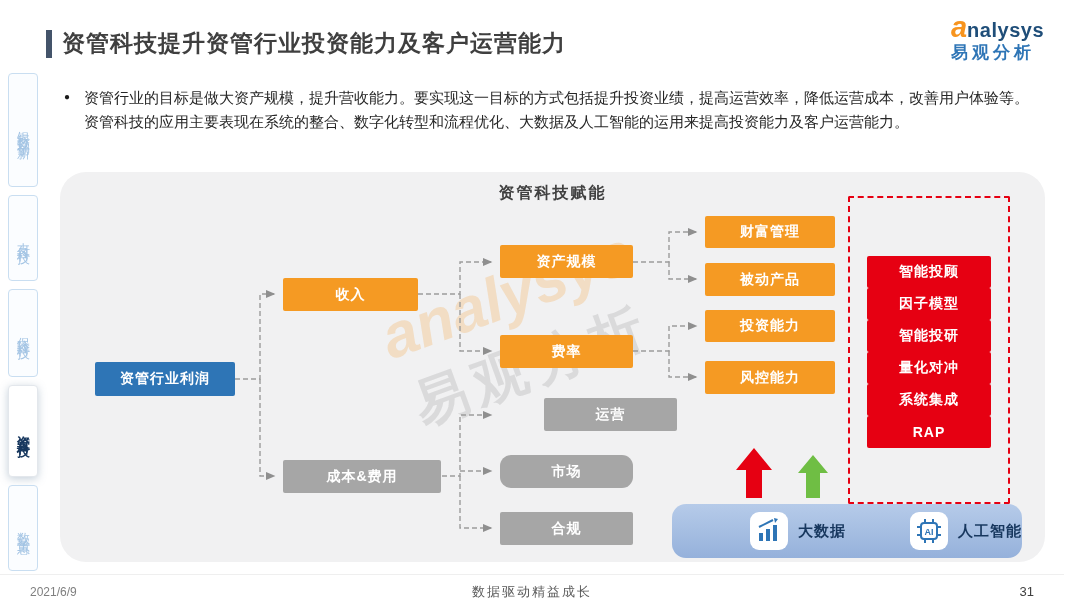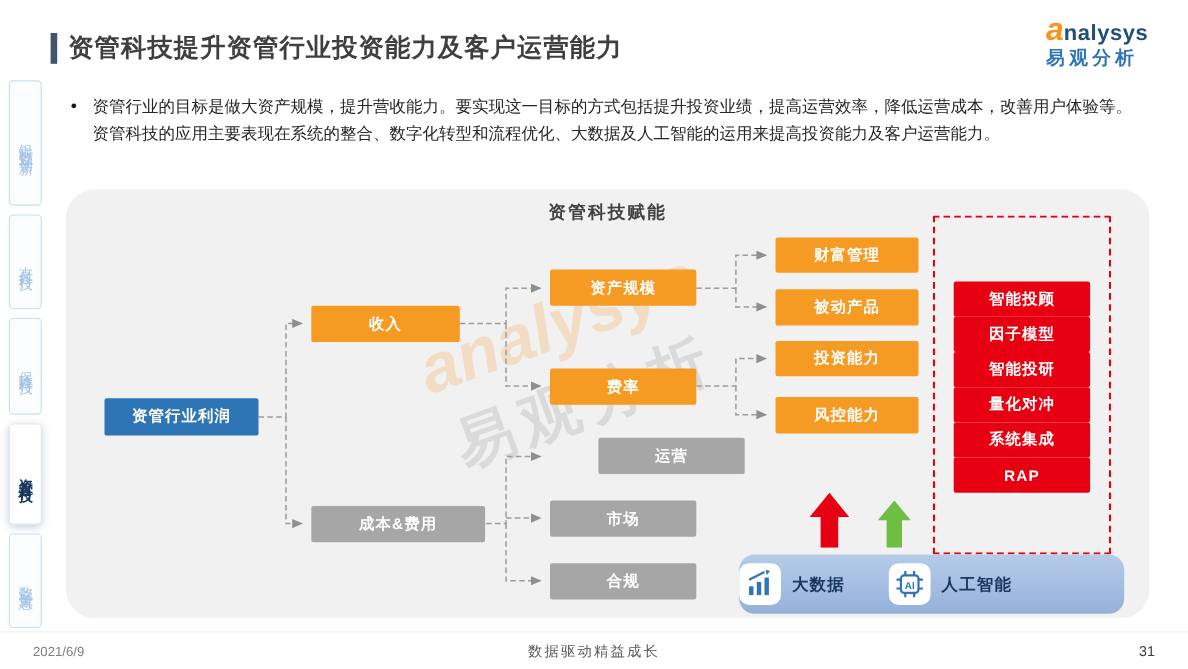"市场" div.box { border-radius: none -> 11px }
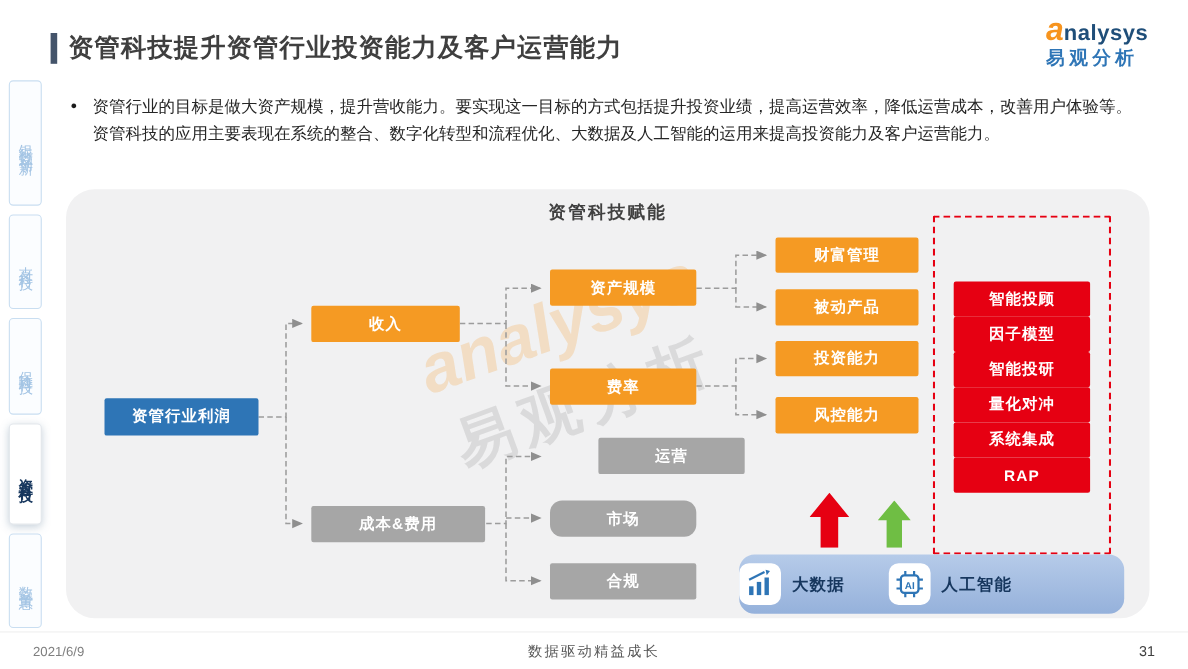"大数据" .bottom-bar { gap: 40px -> 64px; justify-content: flex-start -> flex-end }
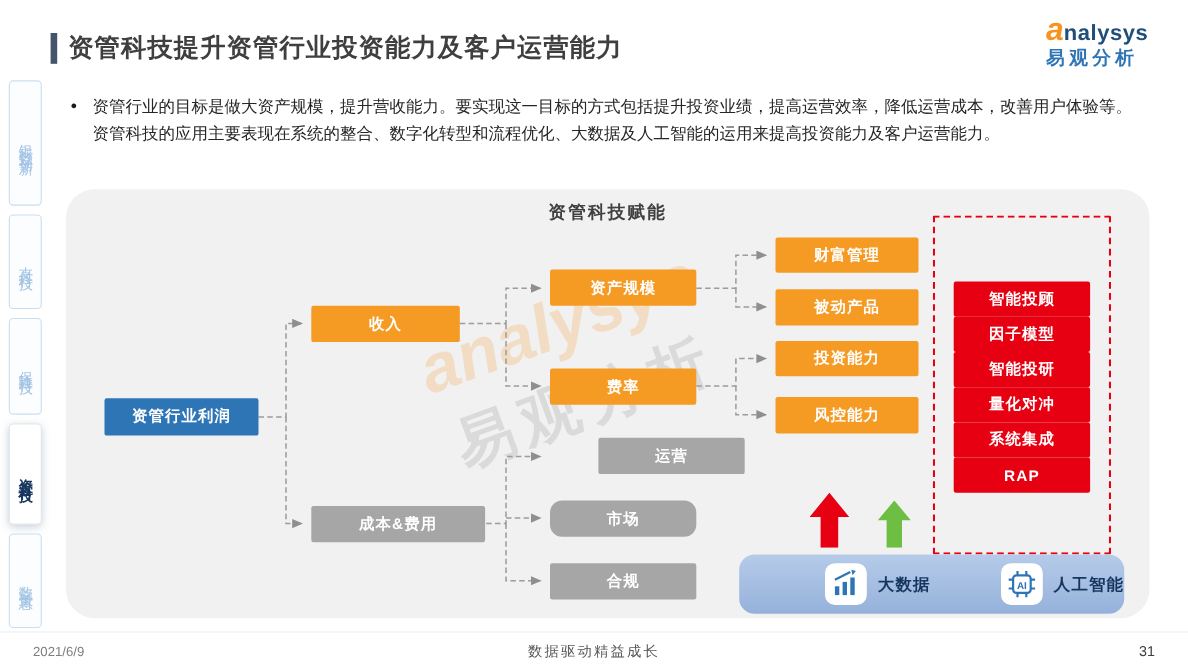"2021/6/9" .footer { right: 0 -> 16px }
